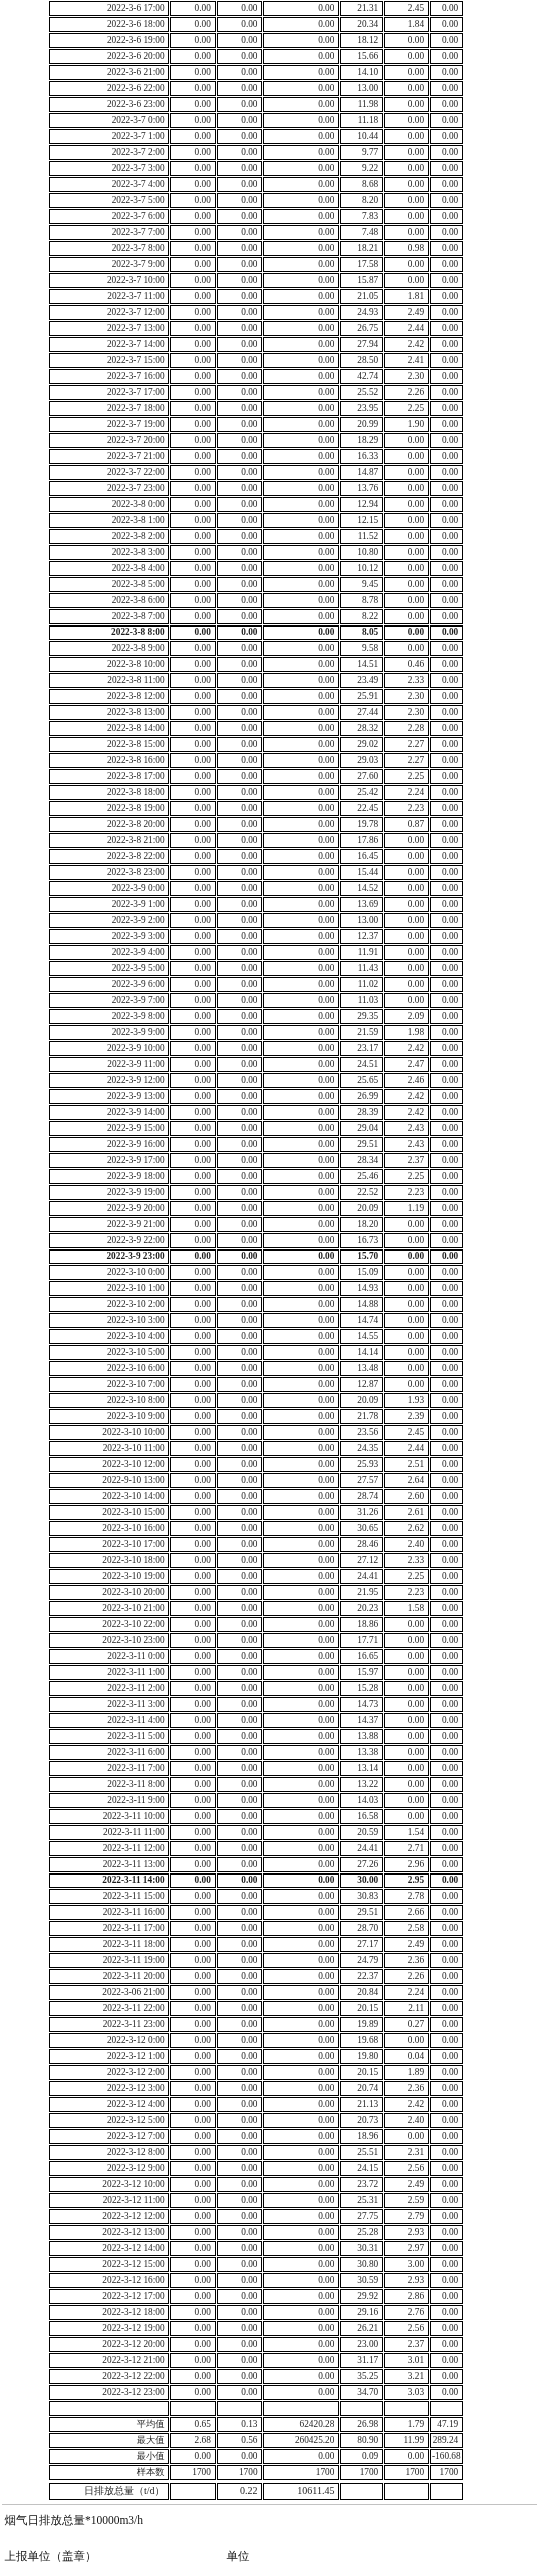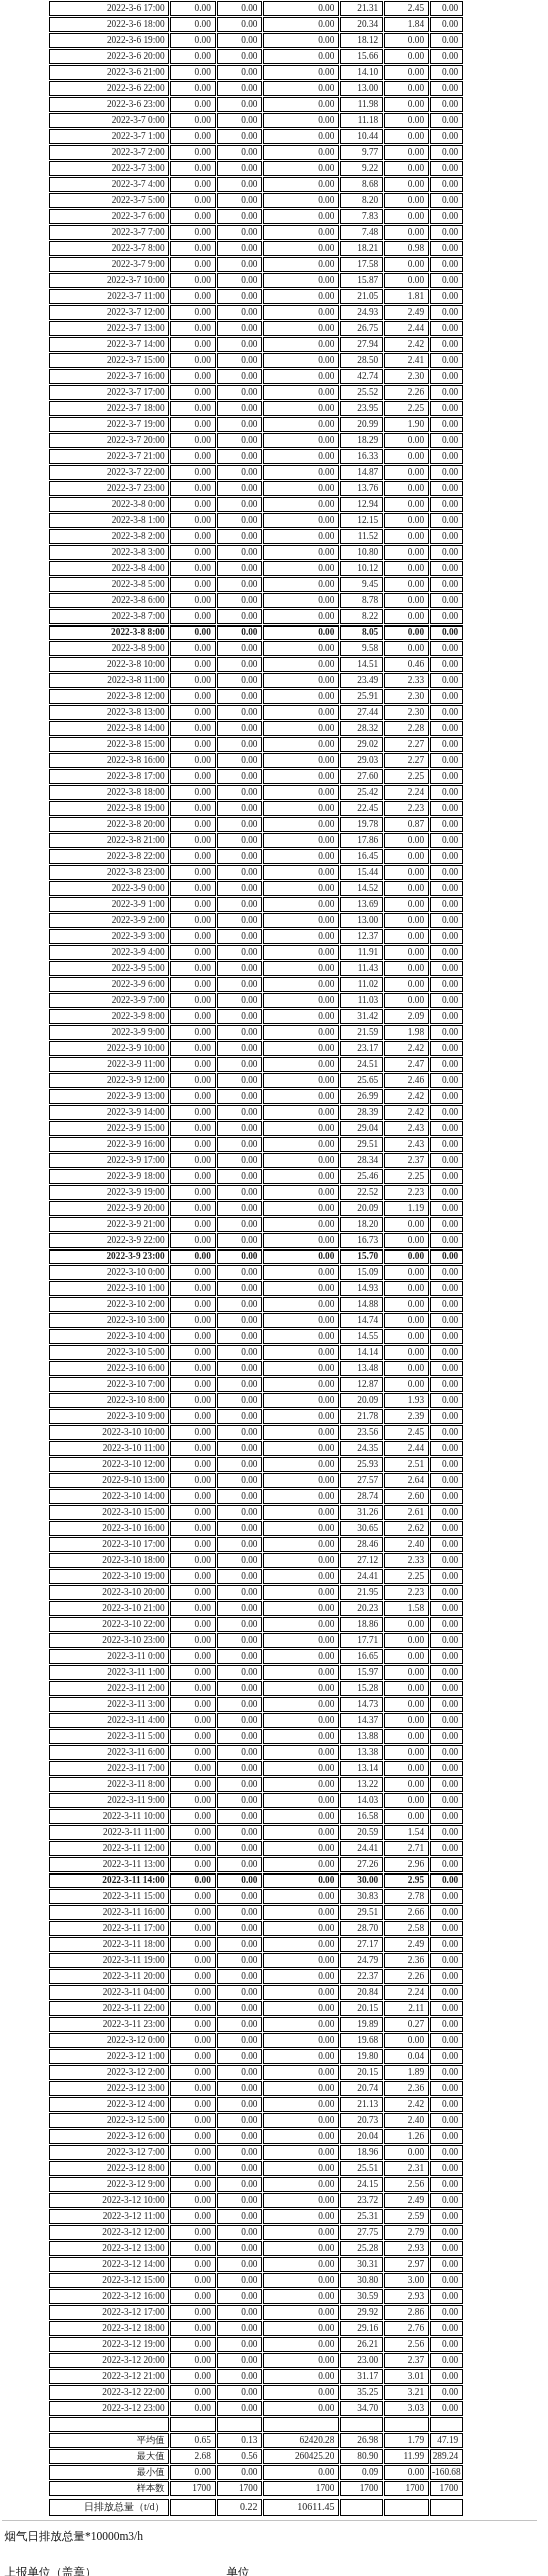"31.42" td { text: 31.42 -> 29.35 }
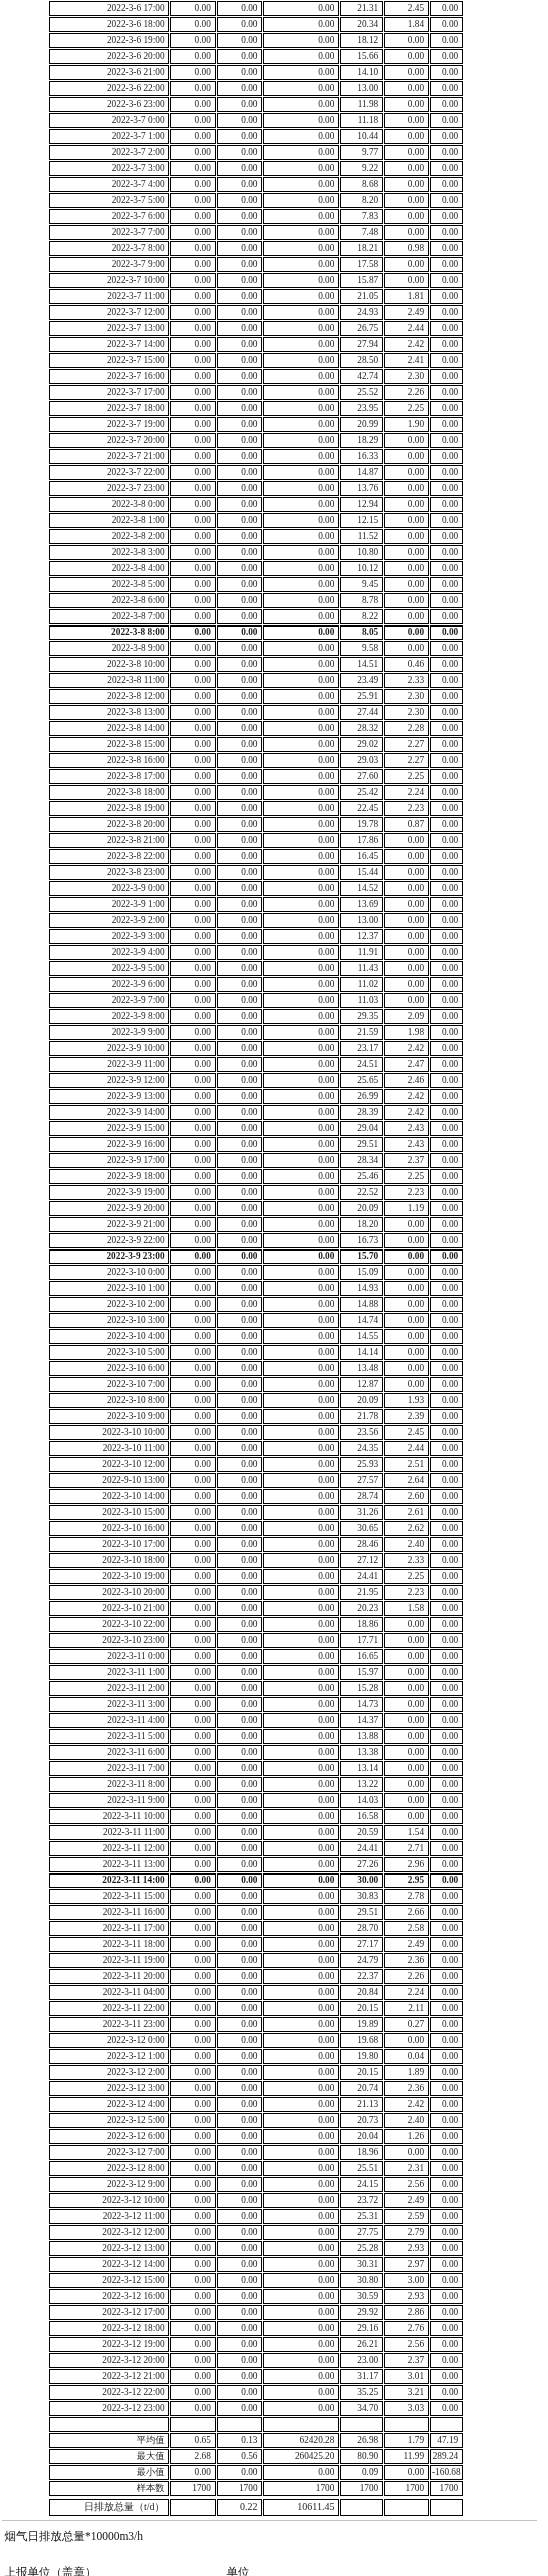"2022-3-11 04:00" td { text: 2022-3-11 04:00 -> 2022-3-06 21:00 }
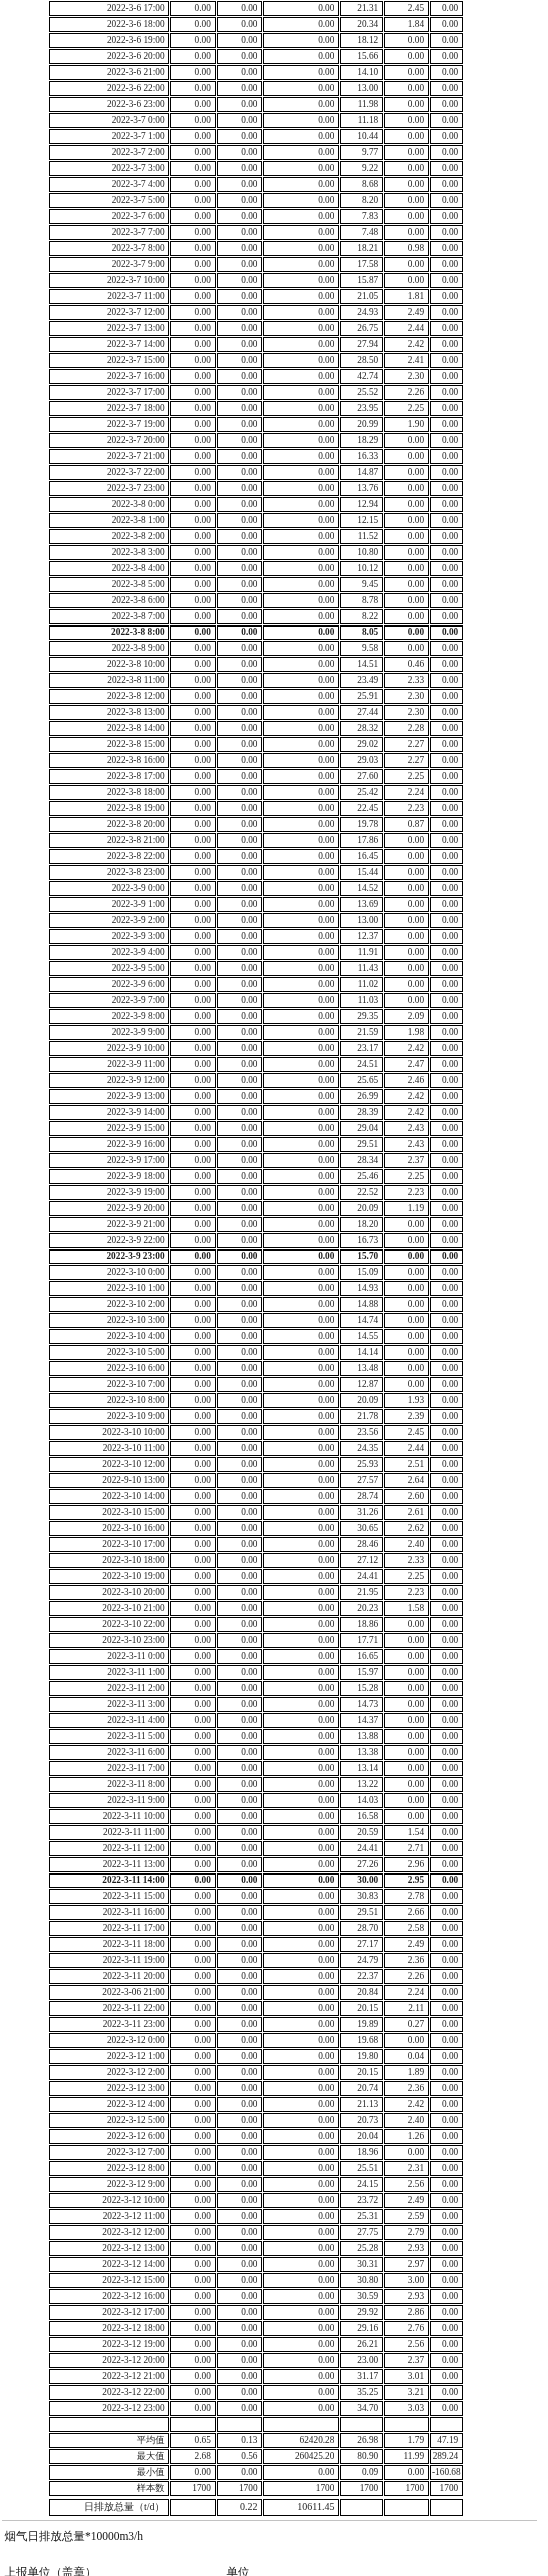"2022-3-12 6:00" tr { html: <tr> <td>2022-3-12 6:00</td> <td>0.00</td> <td>0.00</td> <td>0.00</td> <td>20.04</td> <td>1.26</td> <td>0.00</td> </tr> -> none }
